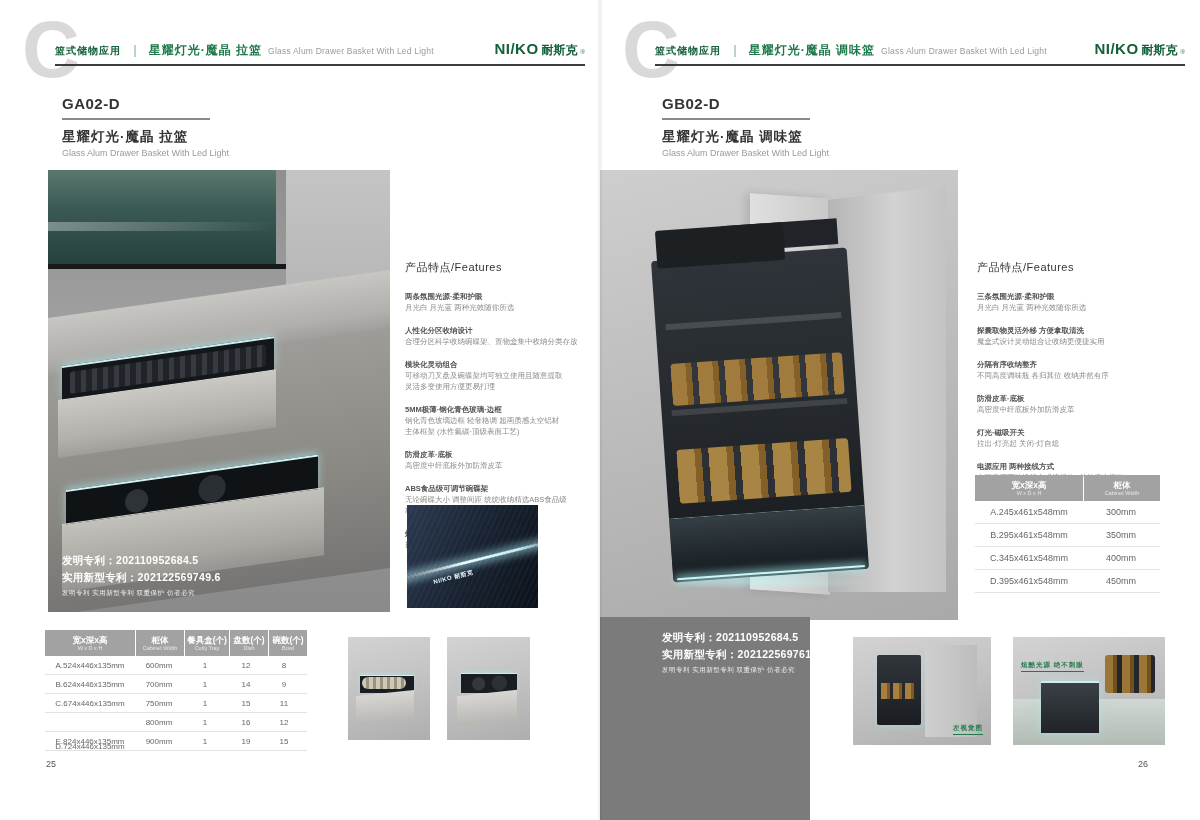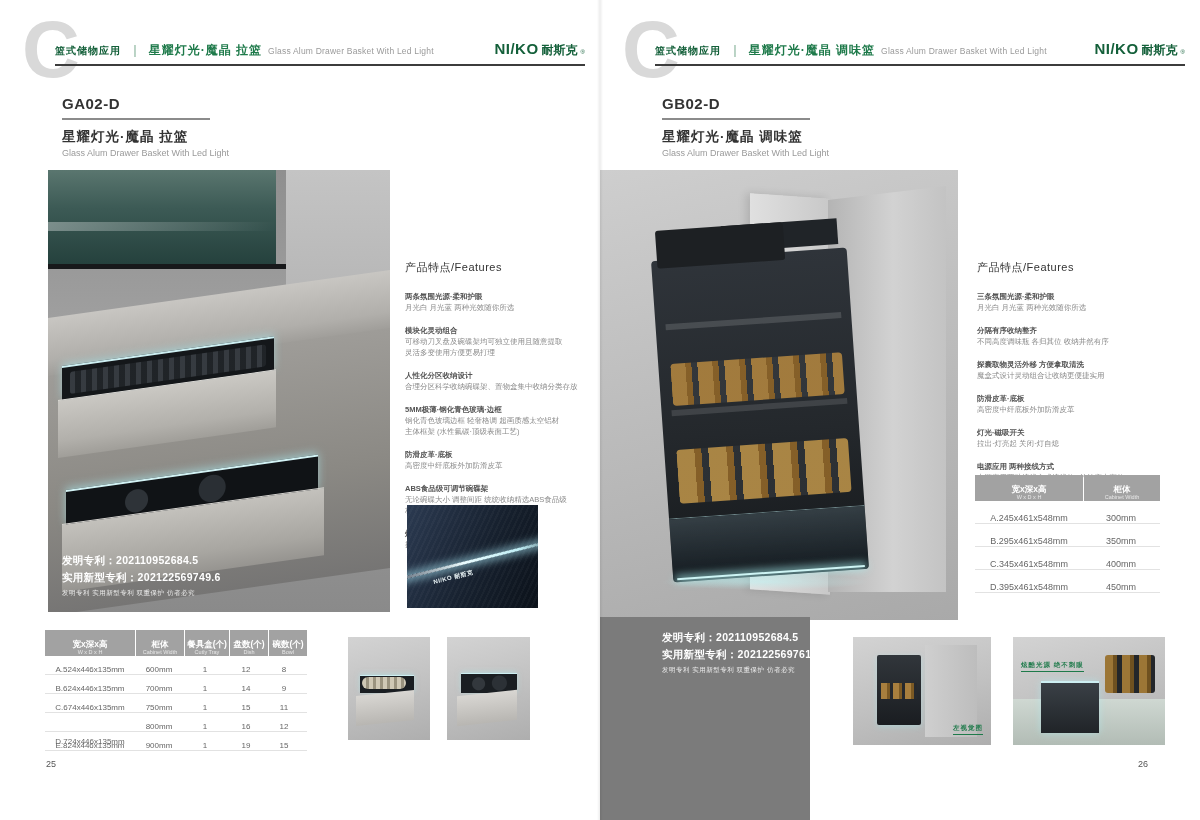"模块化灵动组合" div.feat-block { order: before "人性化分区收纳设计" -> after "人性化分区收纳设计" }
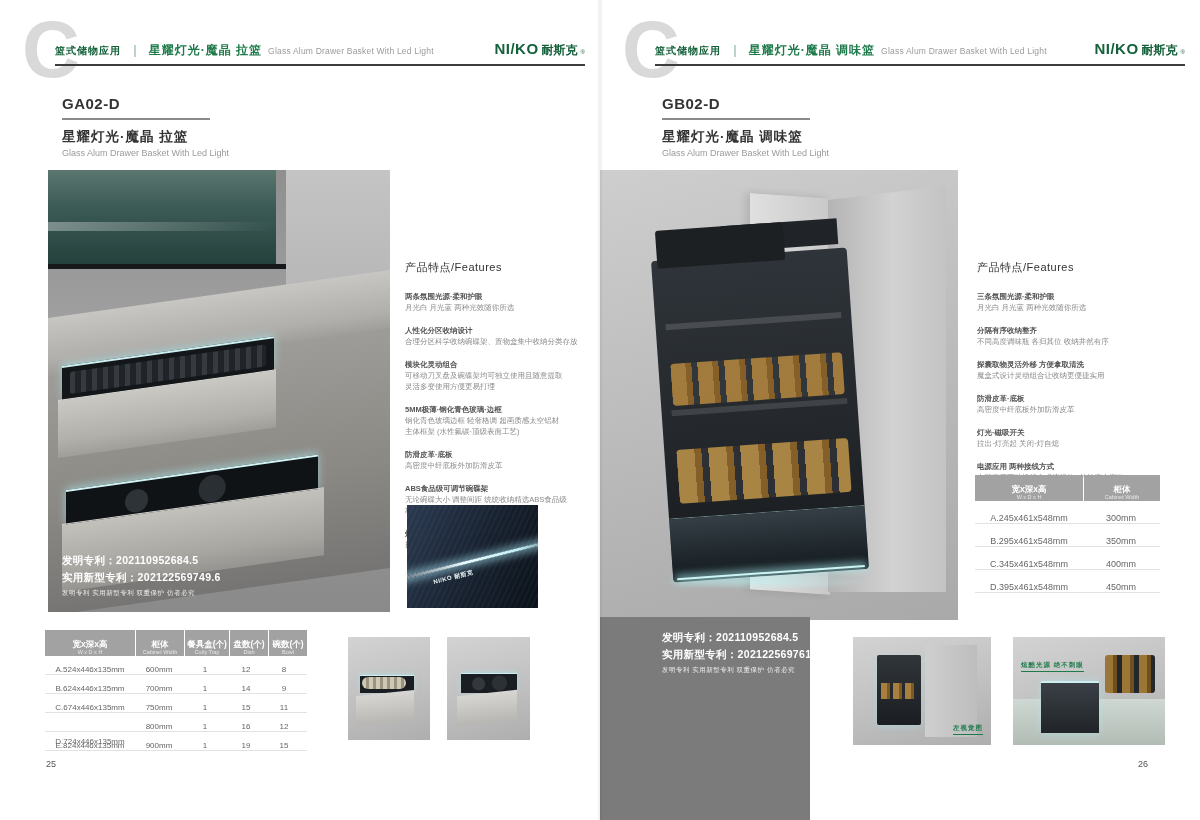"分隔有序收纳整齐" div.feat-block { order: before "探囊取物灵活外移 方便拿取清洗" -> after "探囊取物灵活外移 方便拿取清洗" }
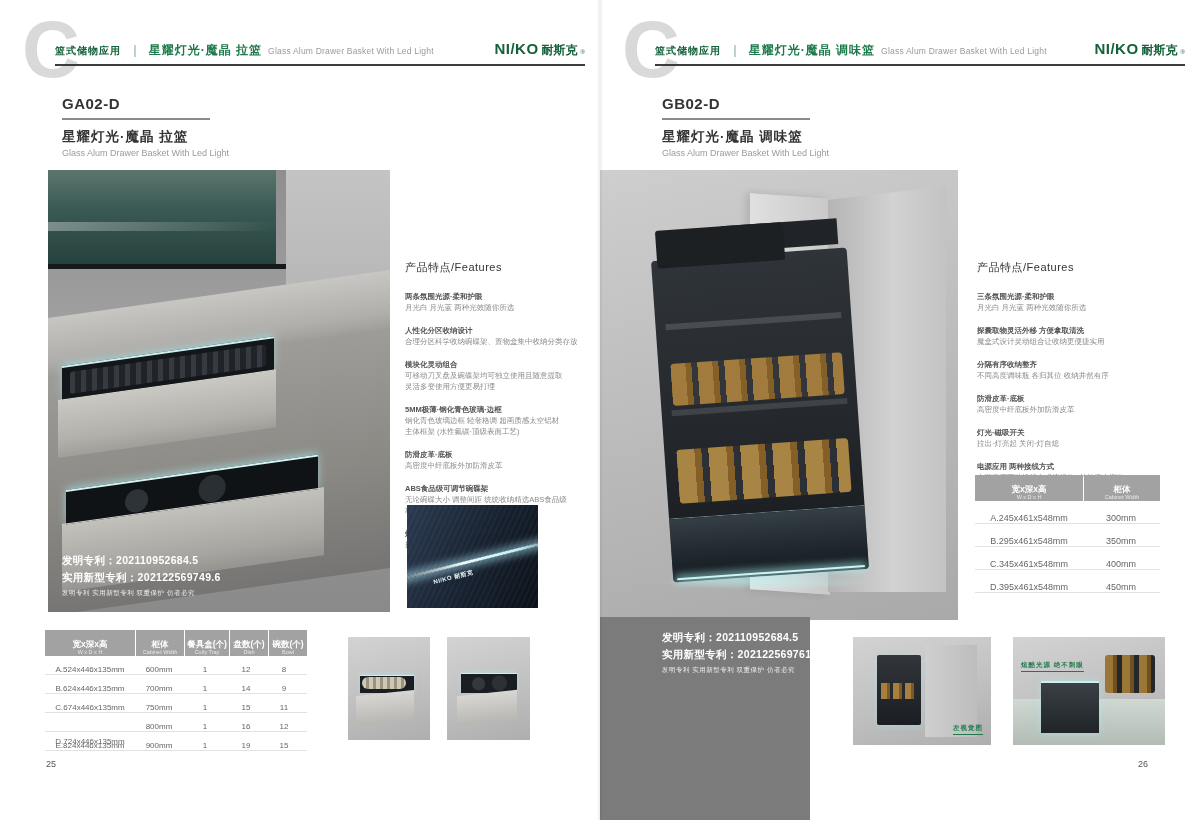"宽x深x高" .tcell { justify-content: flex-end -> center }
